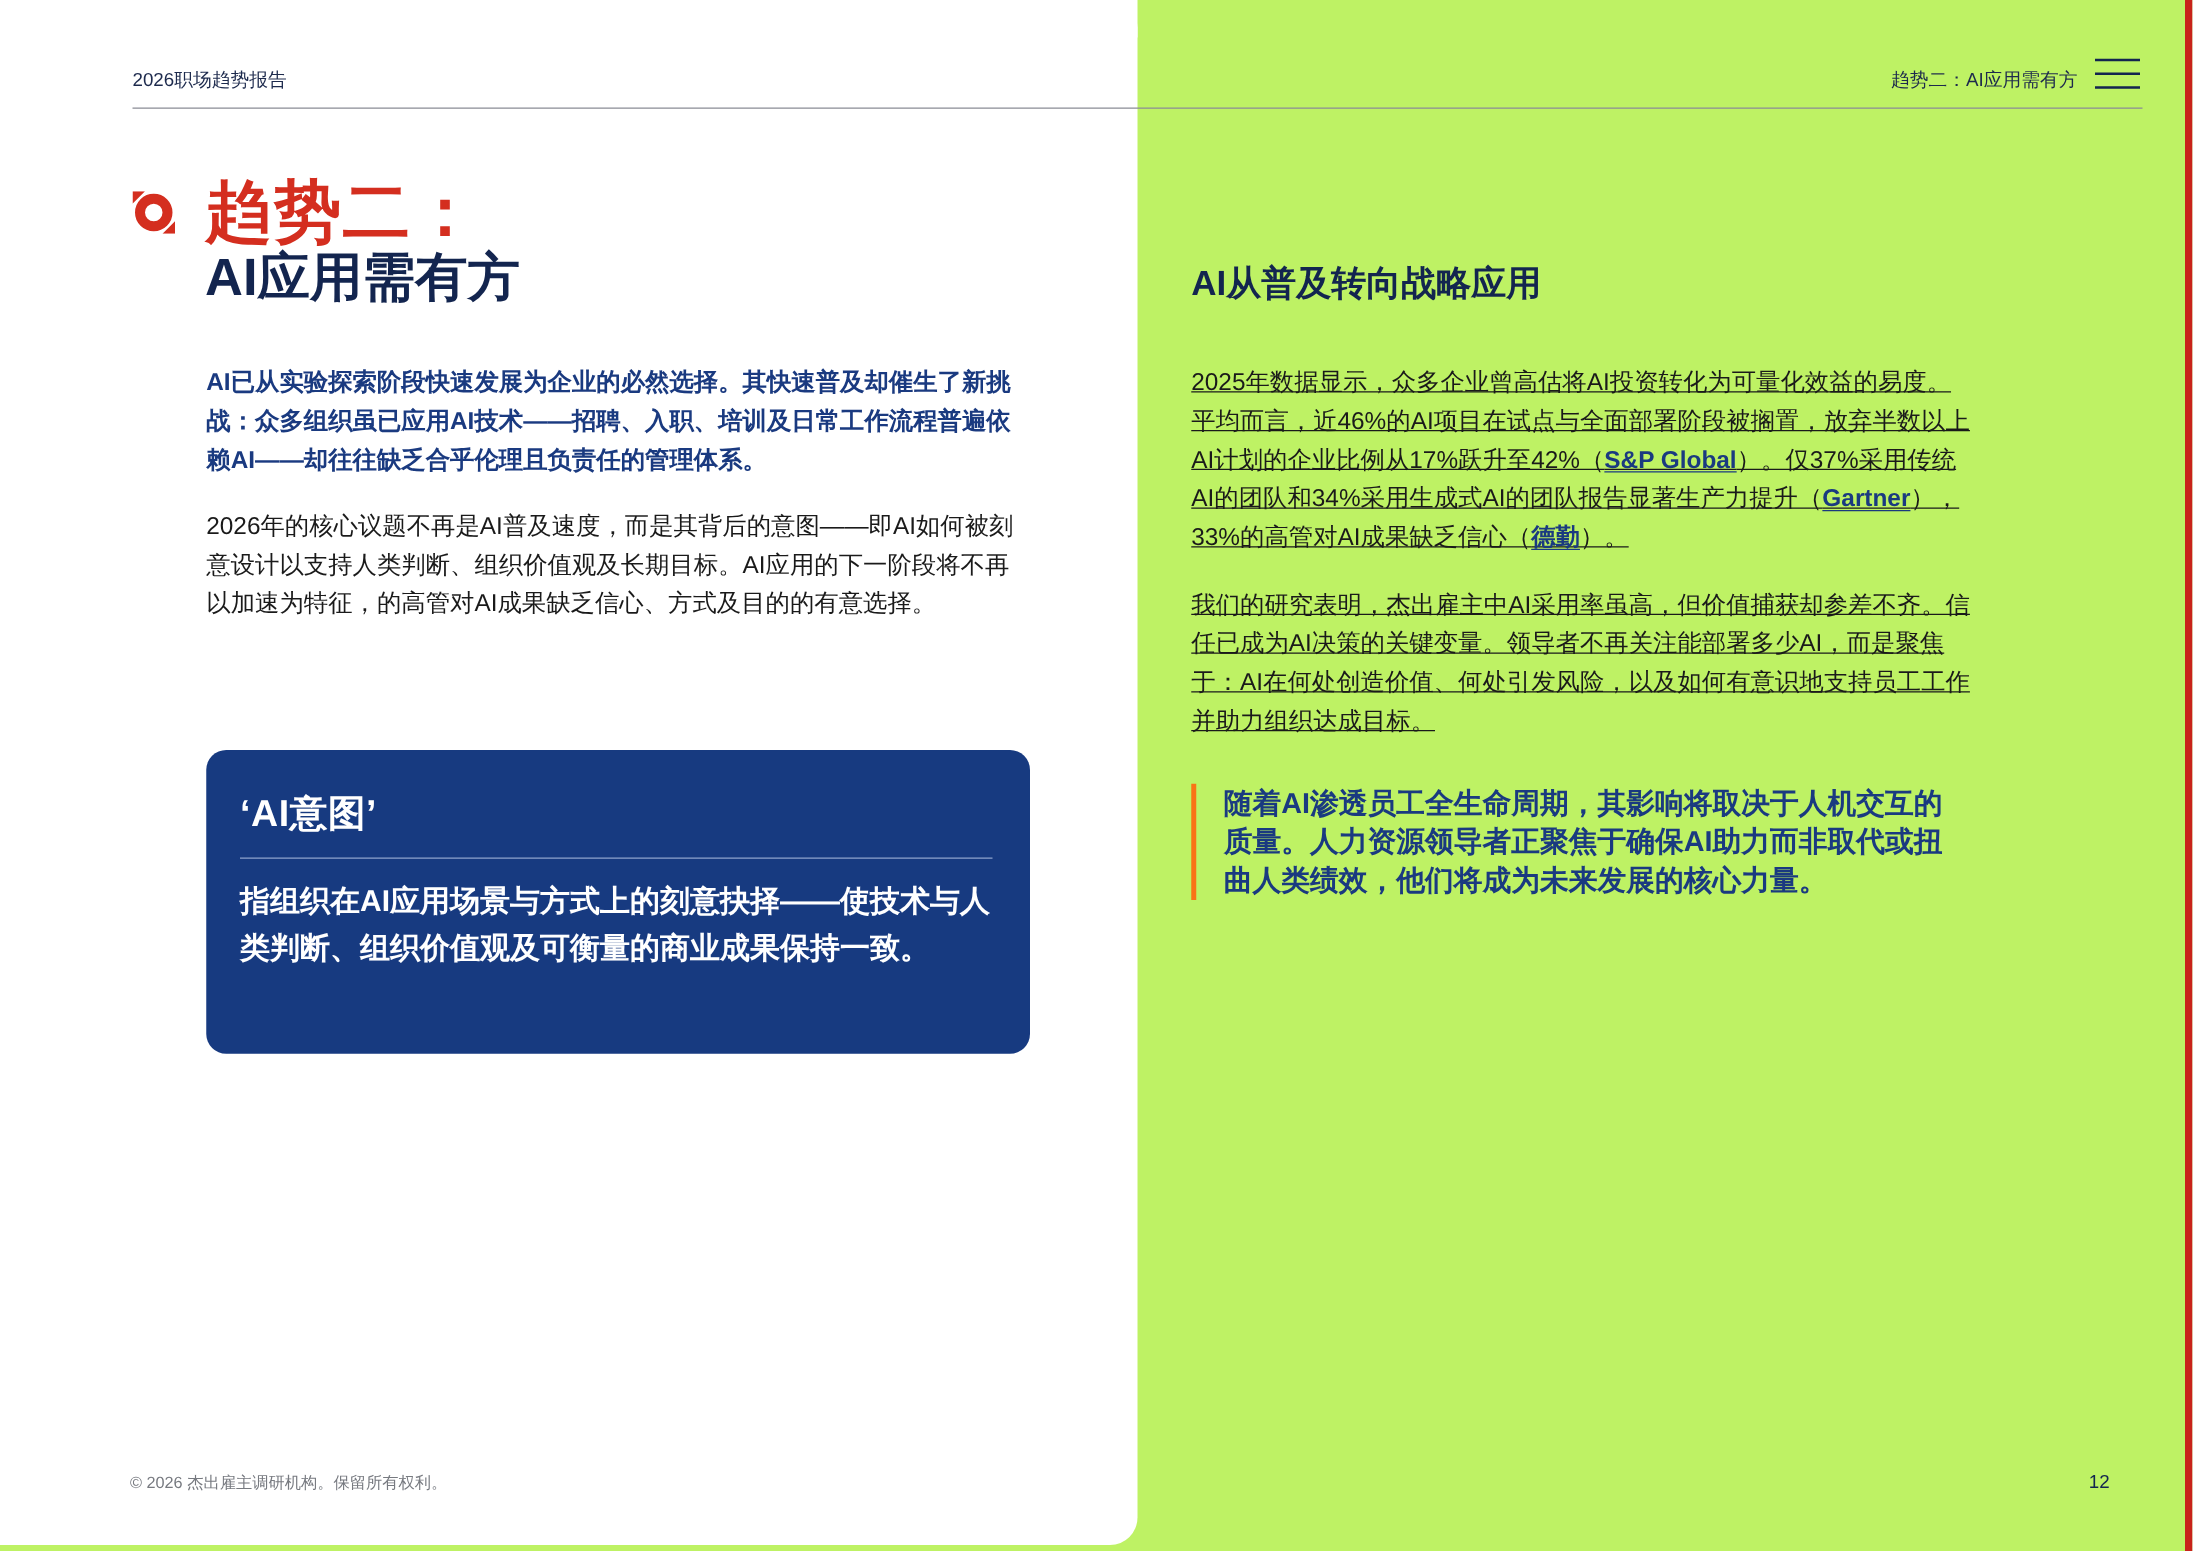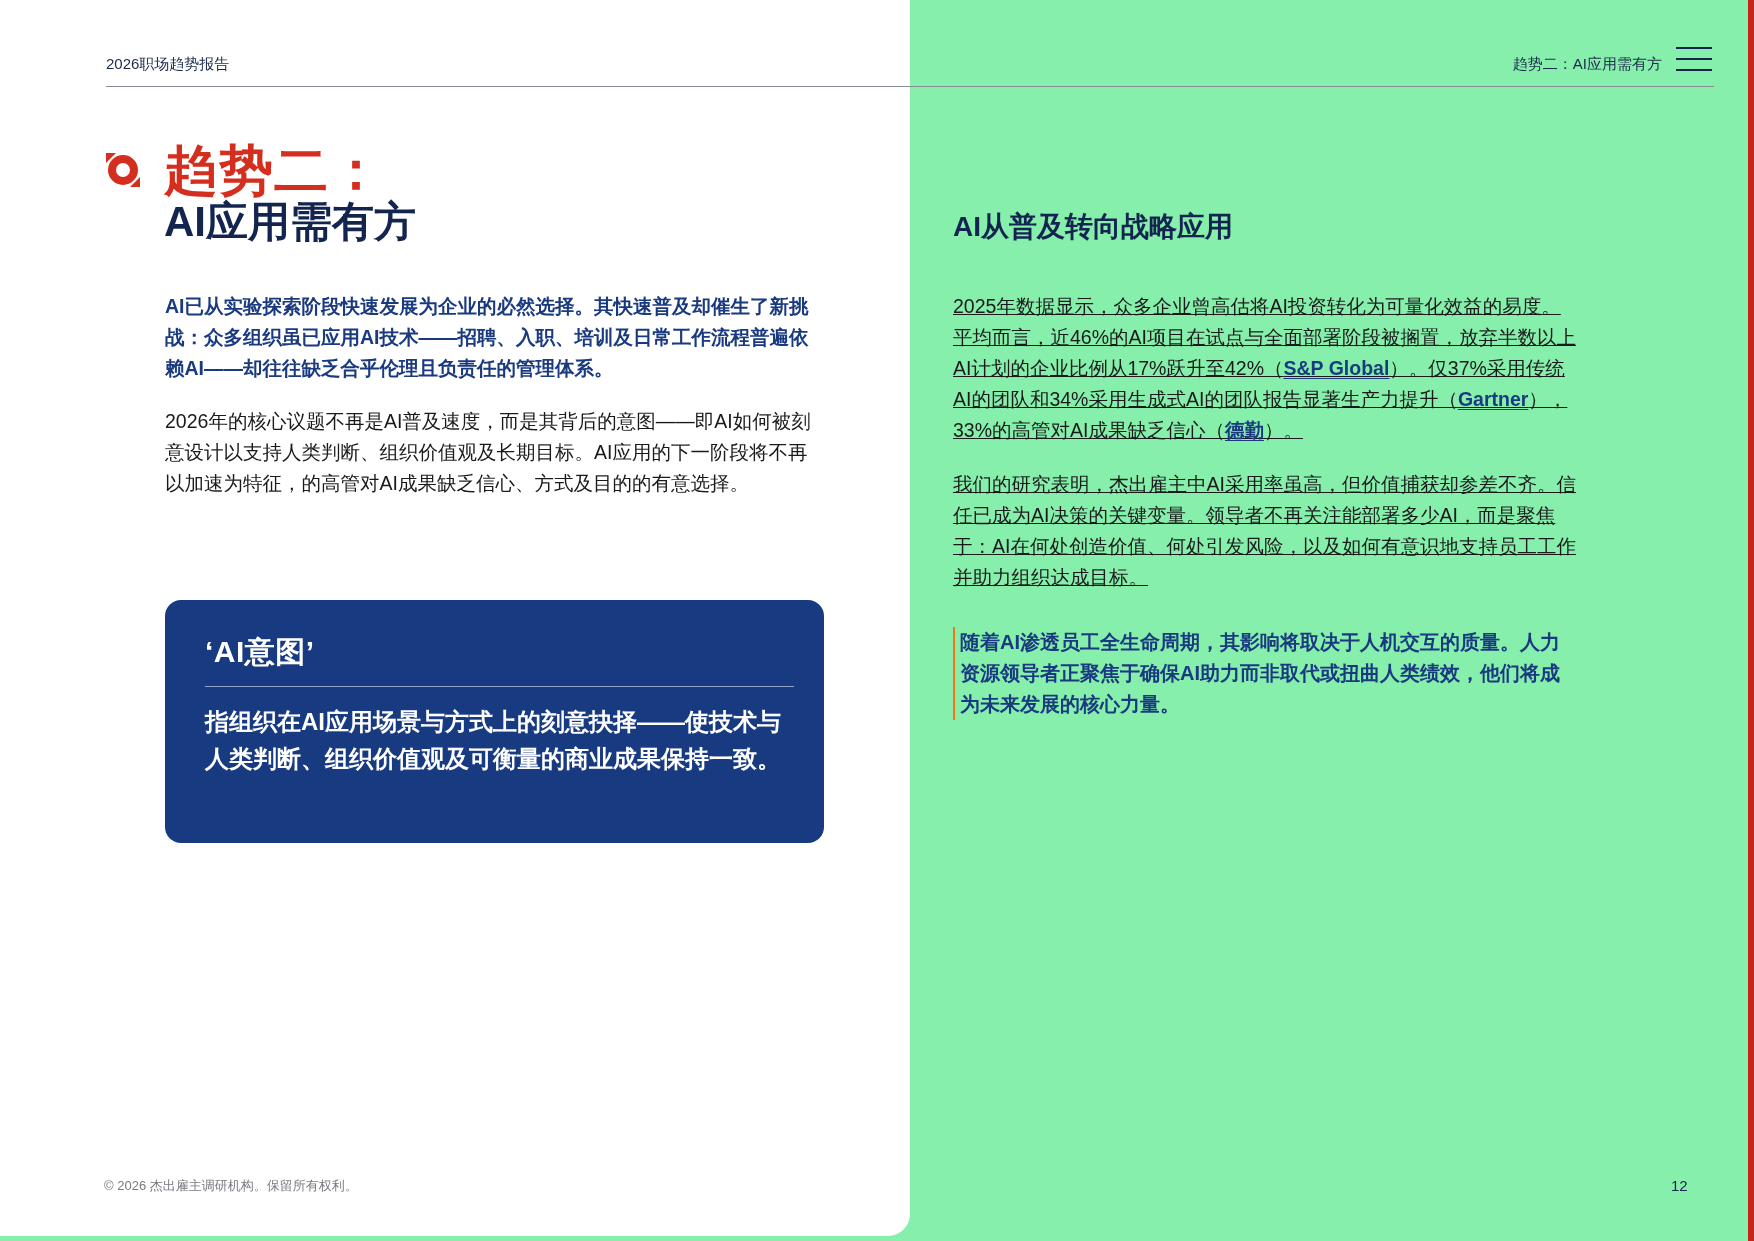"2026职场趋势报告" .page { background: #86efac -> #bef264 }
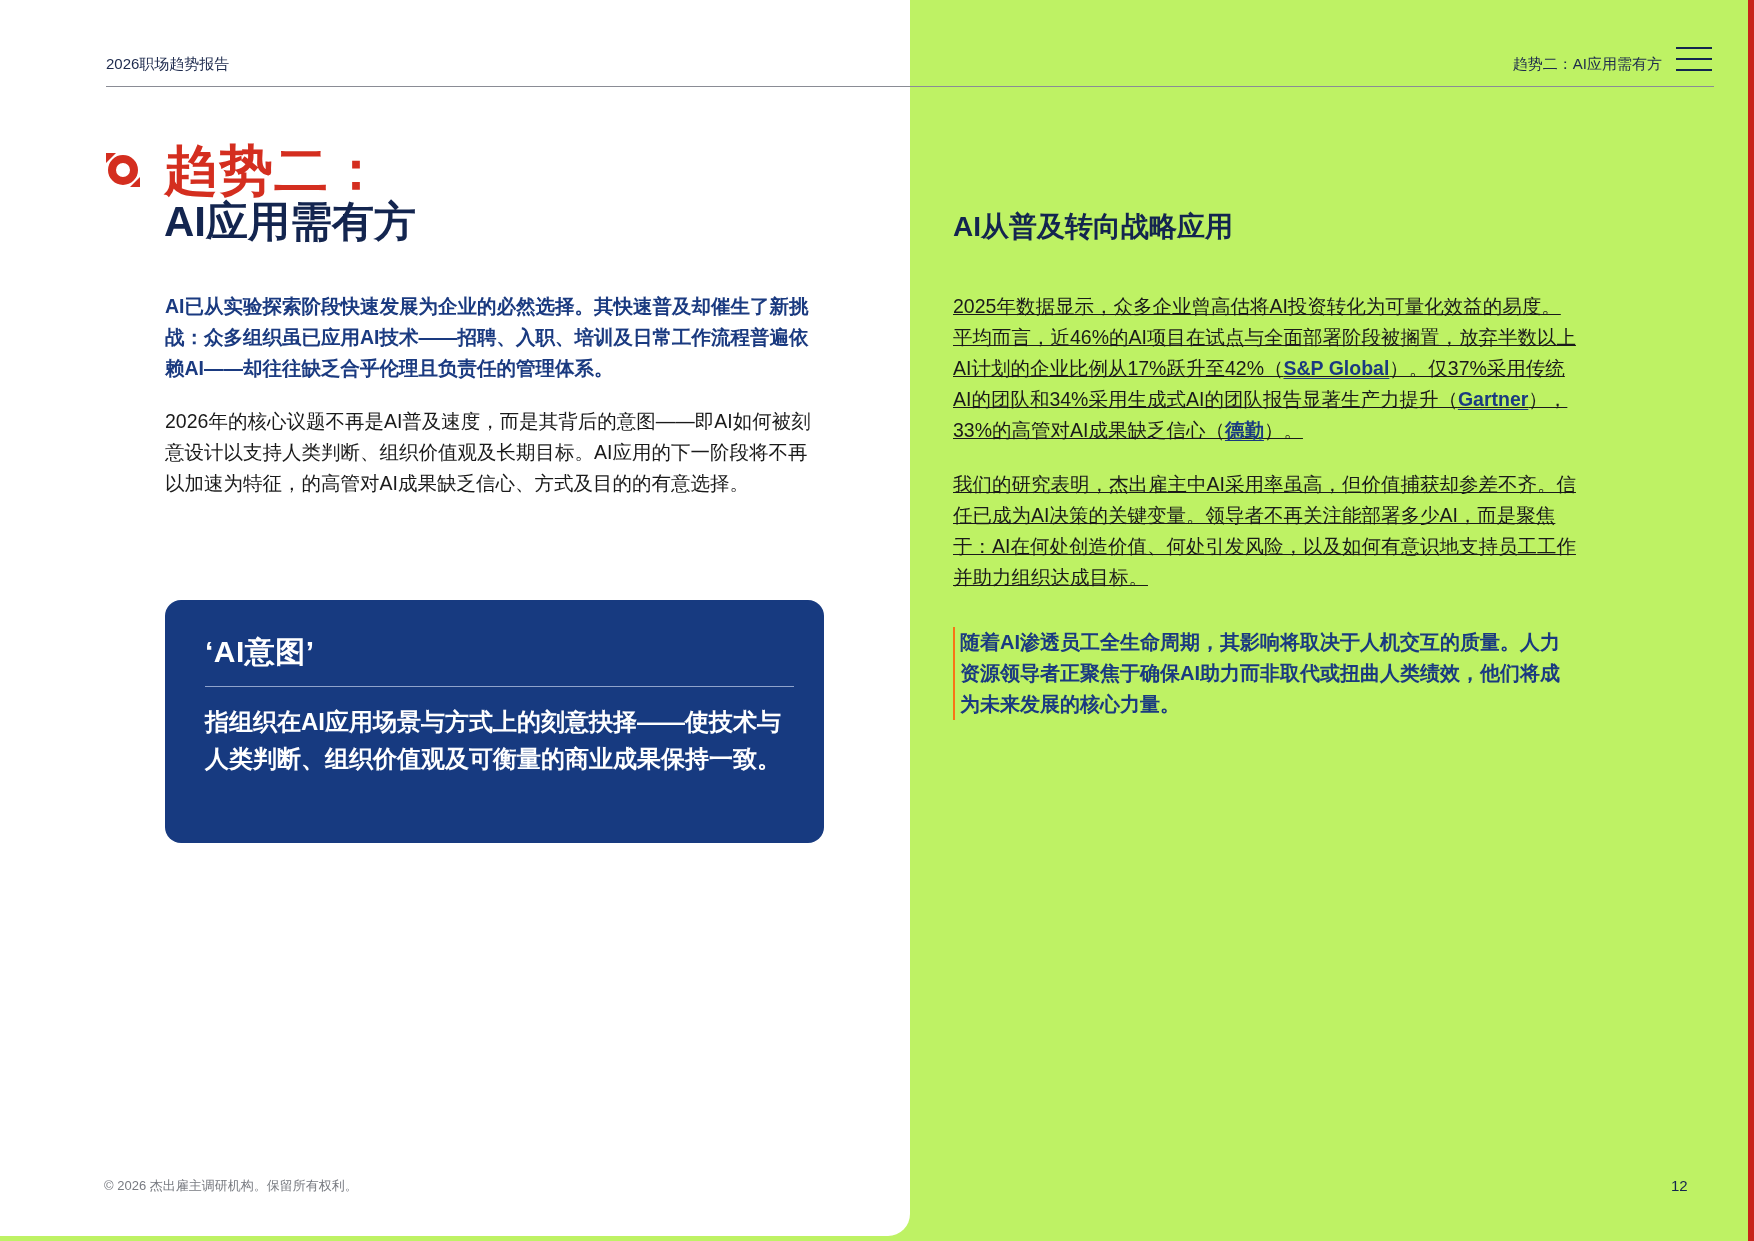"‘AI意图’" .def-card { padding: 32px 30px 0 40px -> 32px 30px 0 27px }
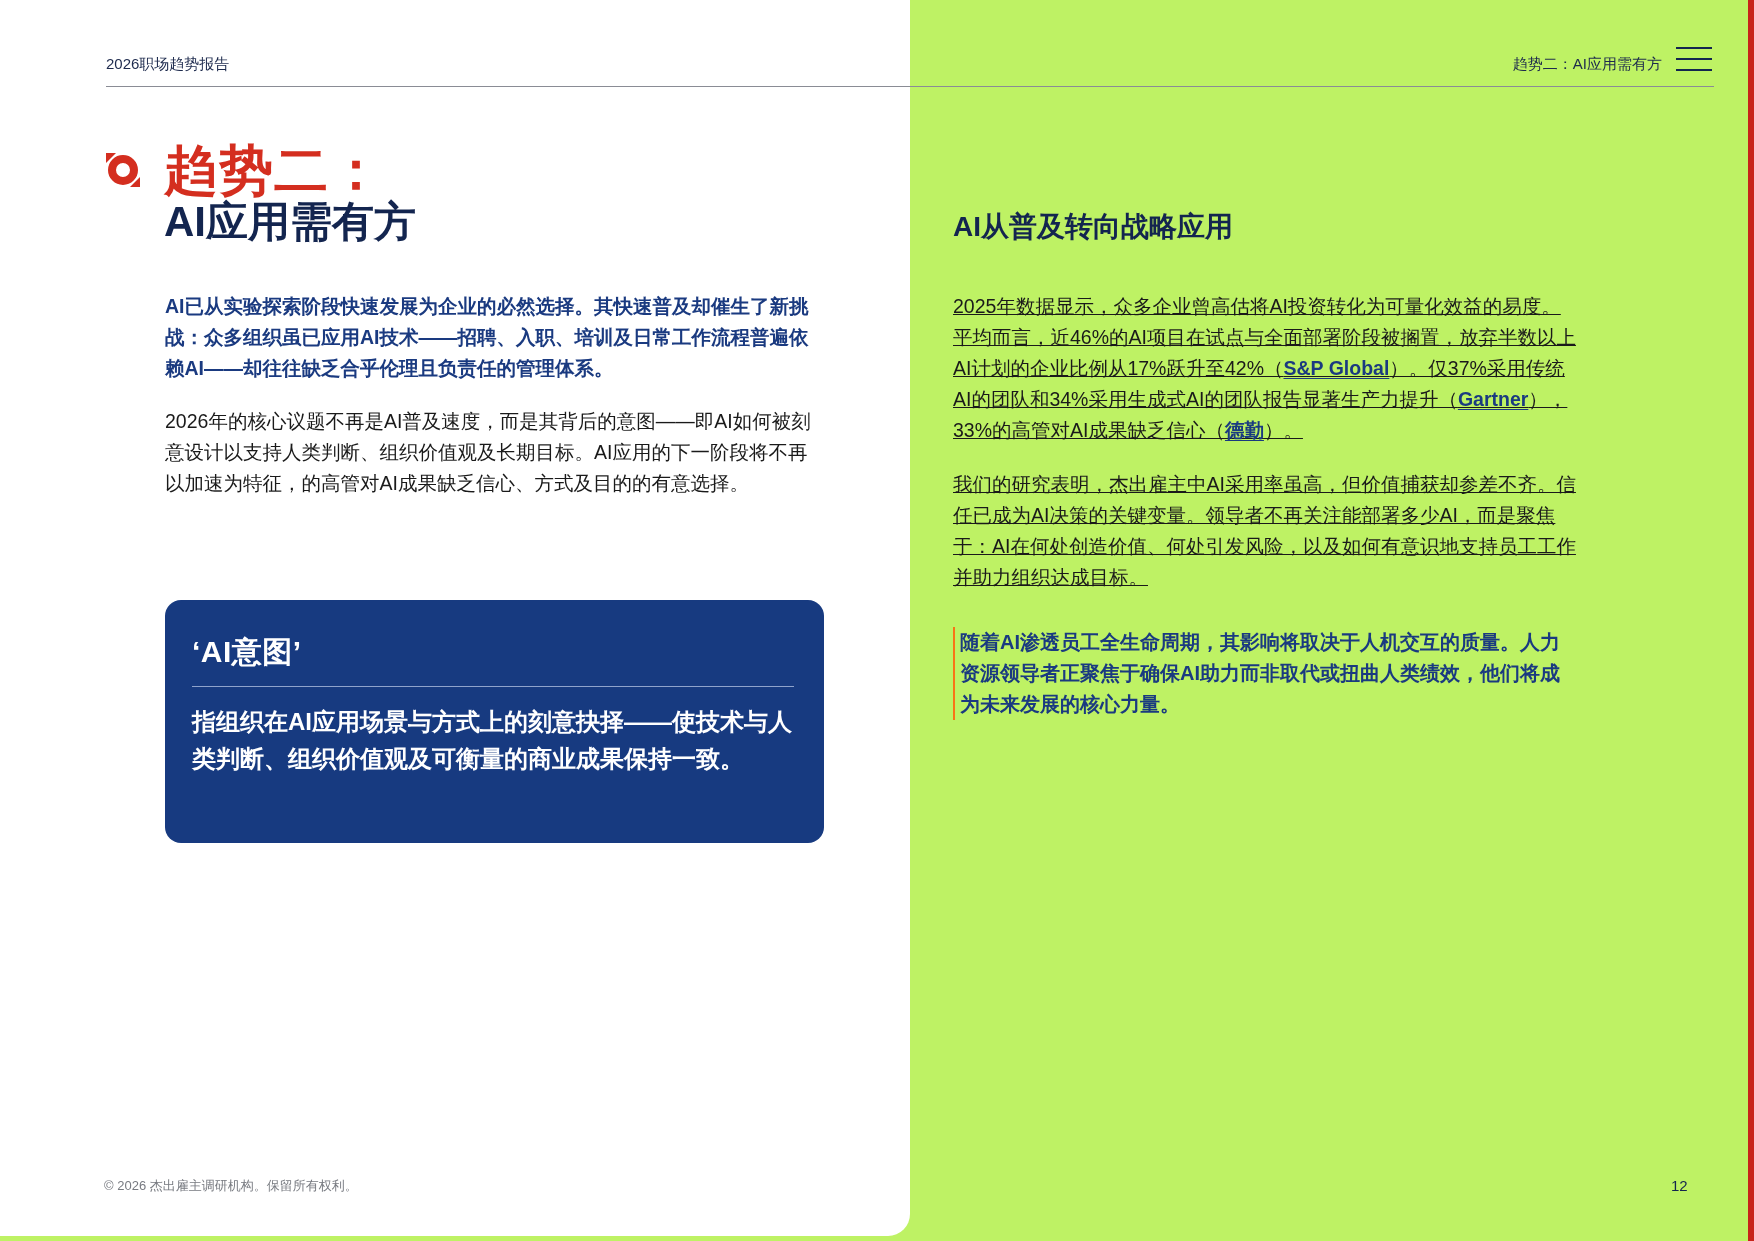"随着AI渗透员工全生命周期，其影响将取决于人机交互的质量。人力资源领导者正聚焦于" .quote { border-left: 2px solid #f97316 -> 4px solid #f97316; font-size: 20px -> 23px; padding-left: 5px -> 22px }
